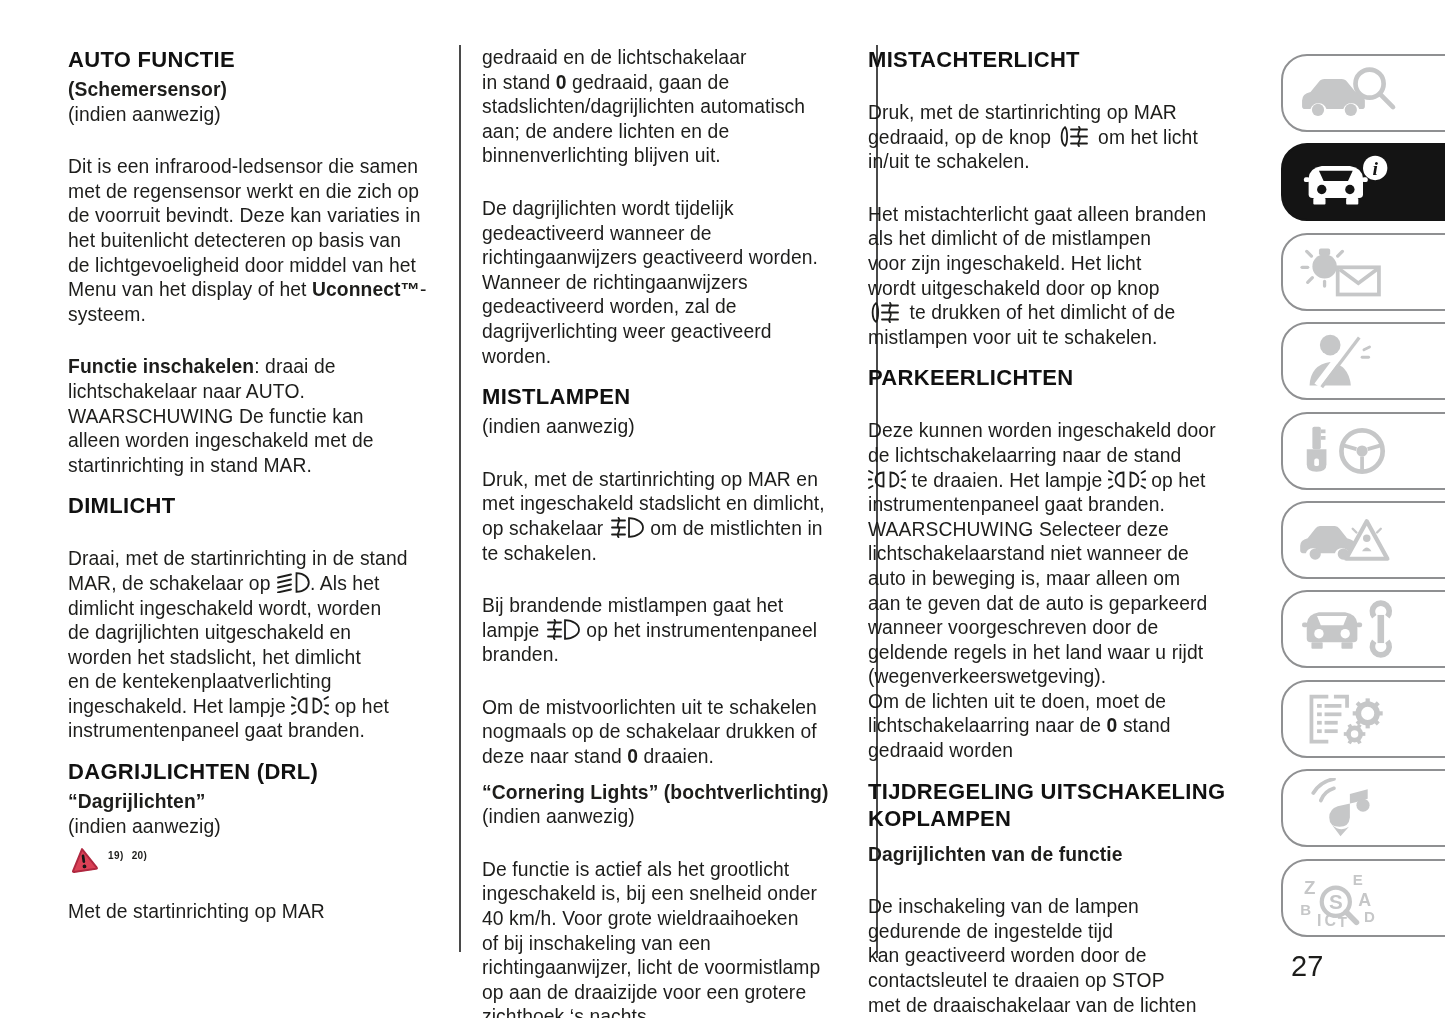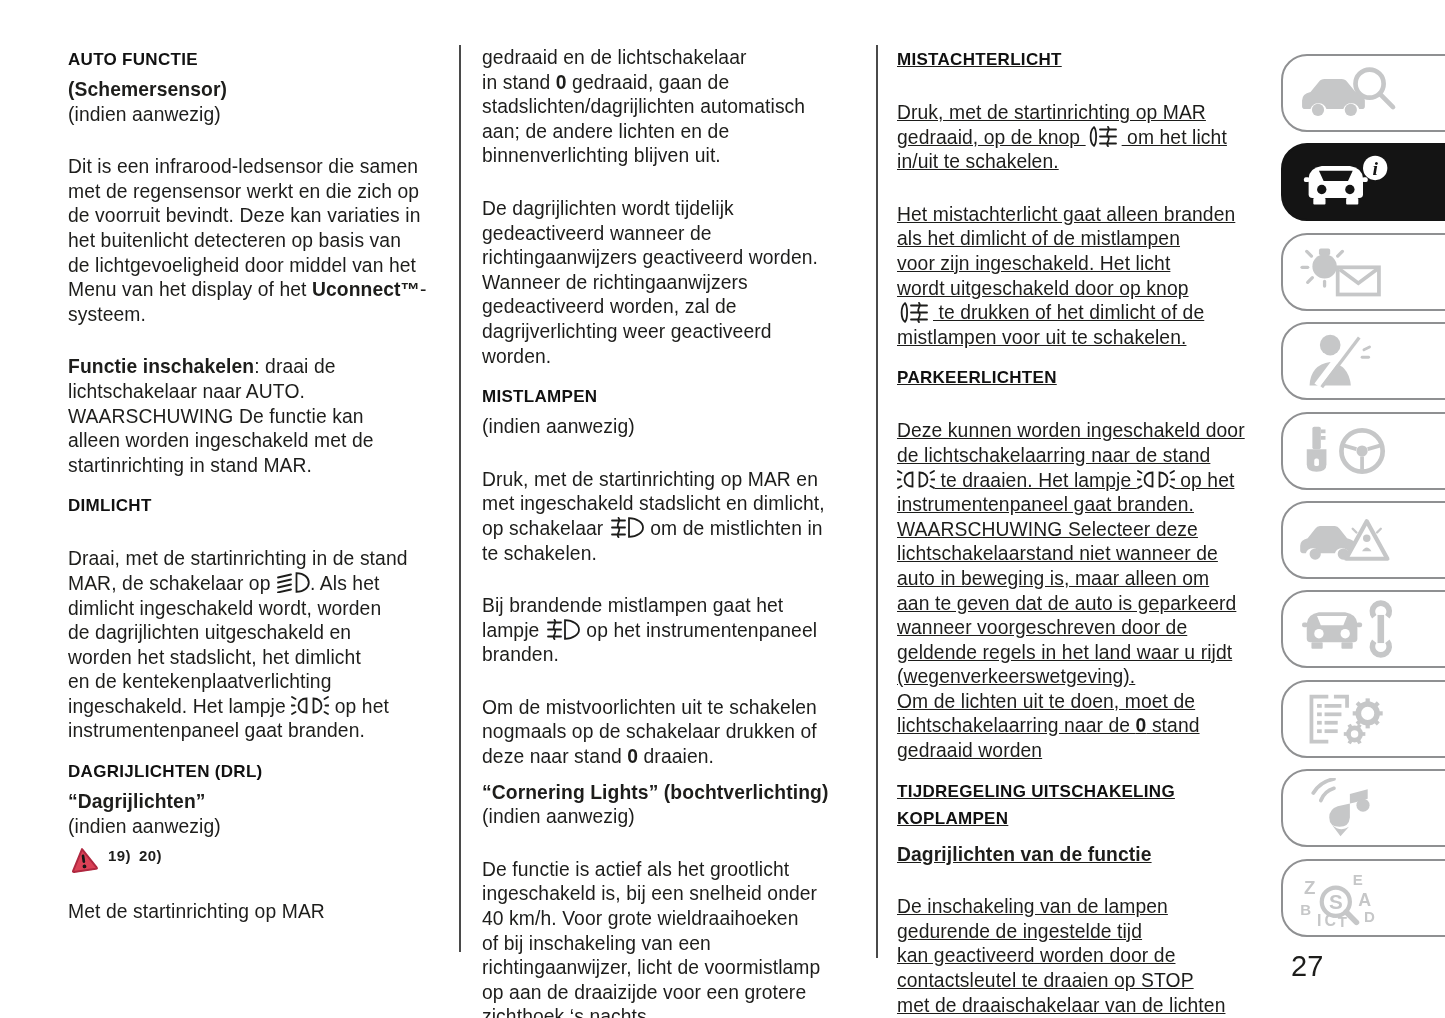"AUTO FUNCTIE" .h2 { font-size: 17px -> 22px }
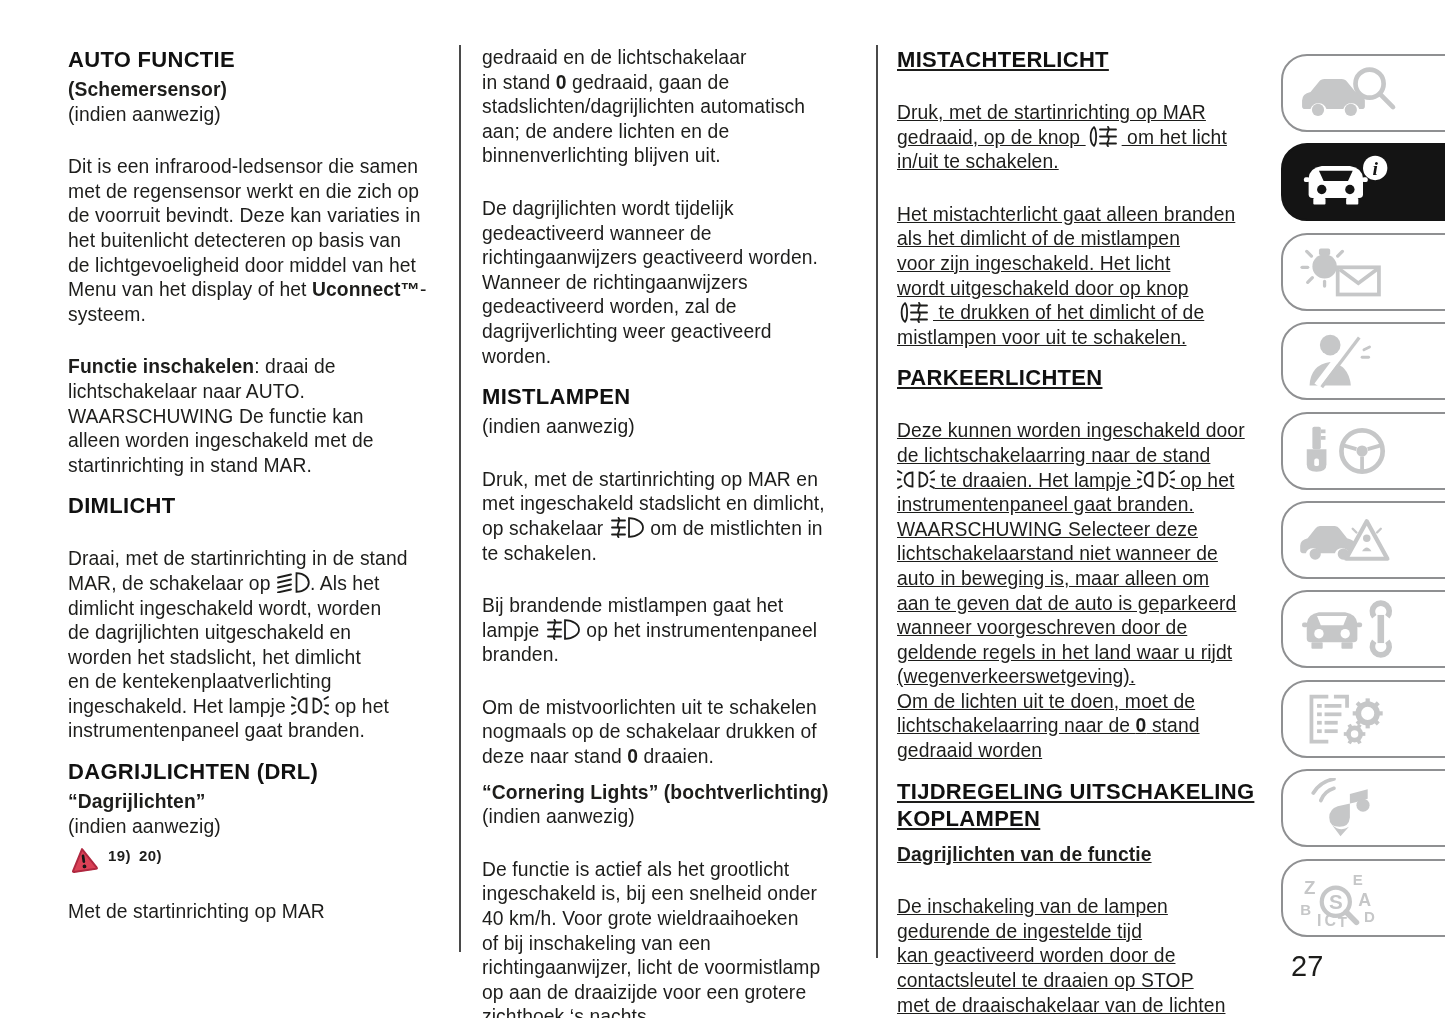"MISTACHTERLICHT" #col3 { left: 897px -> 868px; text-decoration: underline -> none }
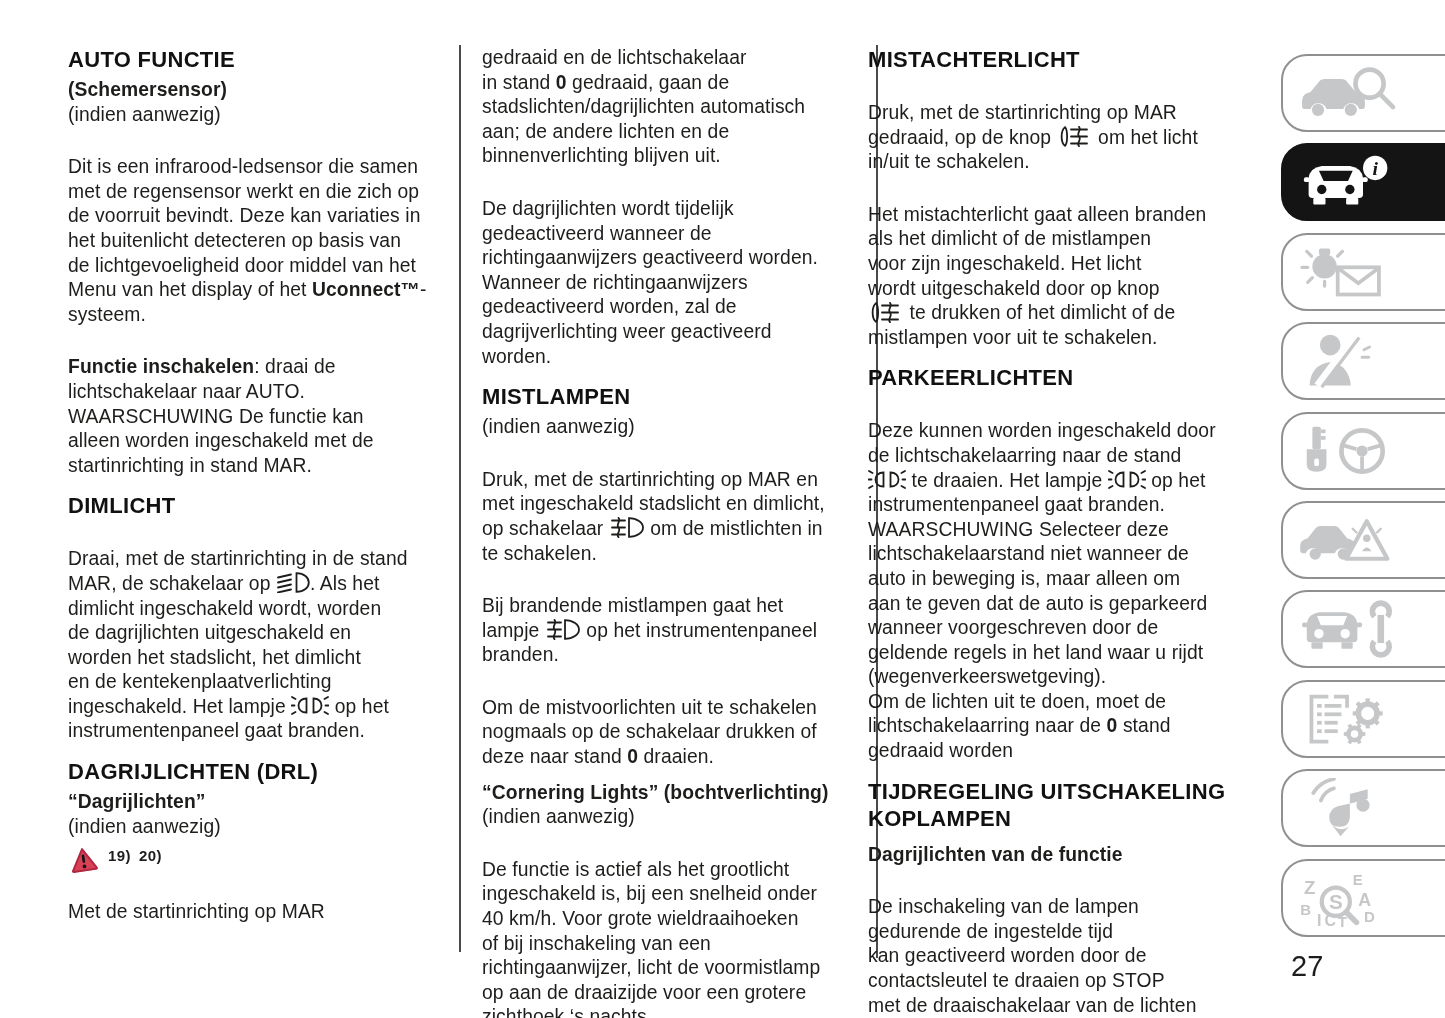"19) 20)" .warnrow .refs { font-size: 15px -> 10px }
